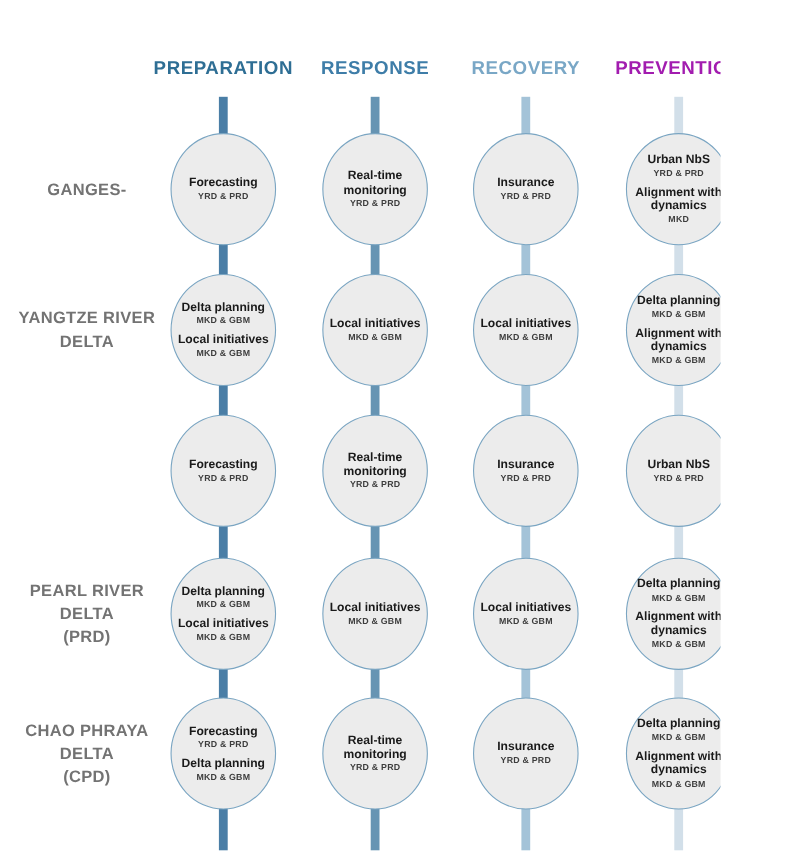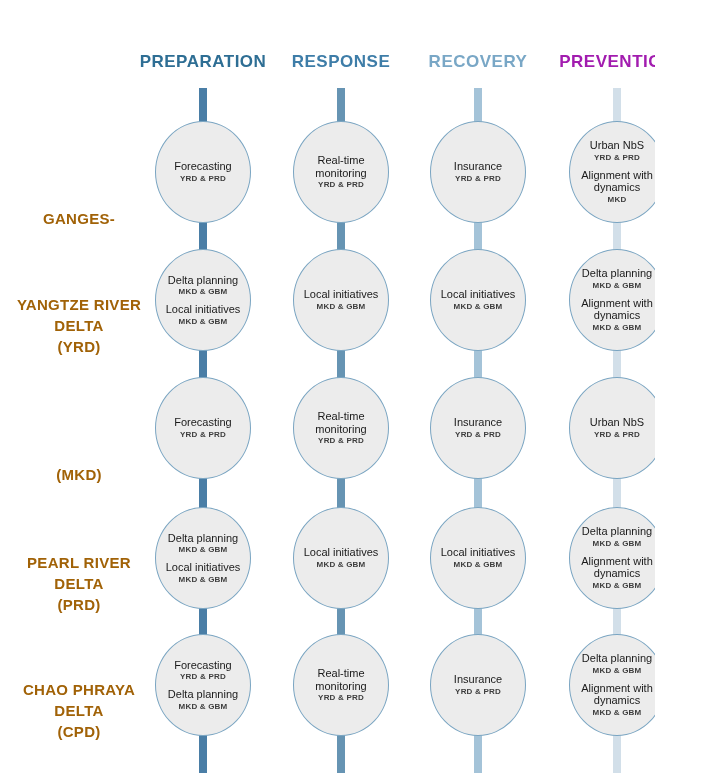"Urban NbS" .t { font-weight: normal -> bold }
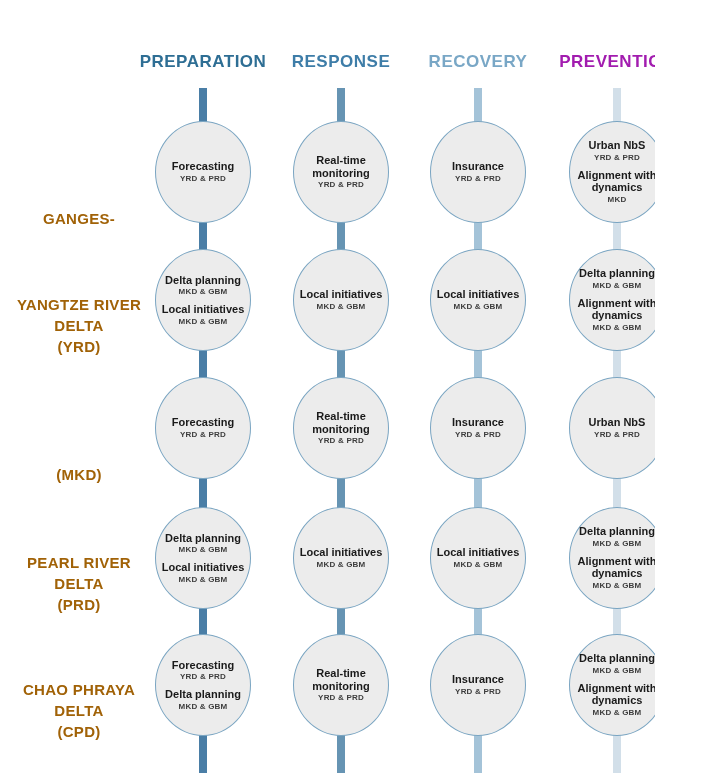"GANGES-" .row-label { color: #a16207 -> #737373; justify-content: flex-end -> center }
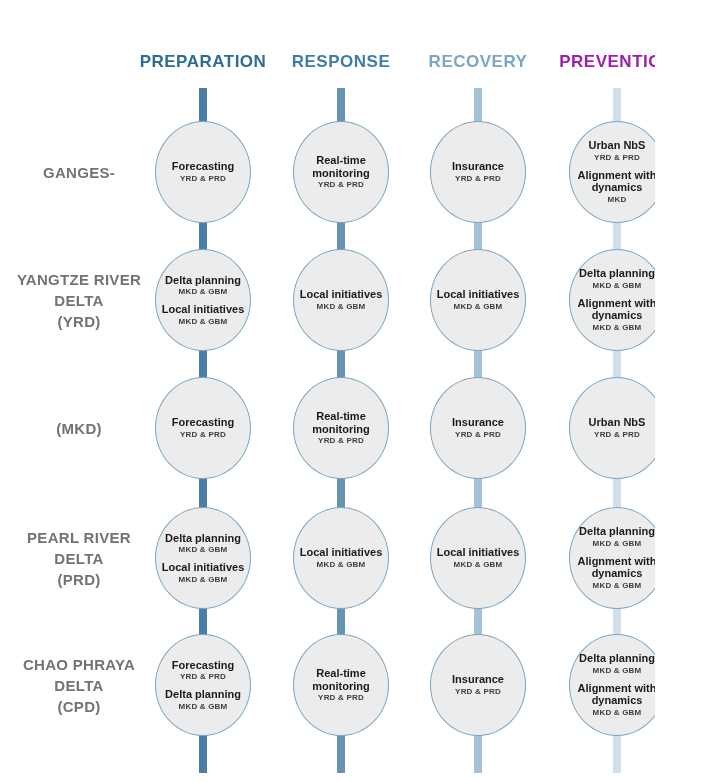"(YRD)" div { html: <div>(YRD)</div> -> none }
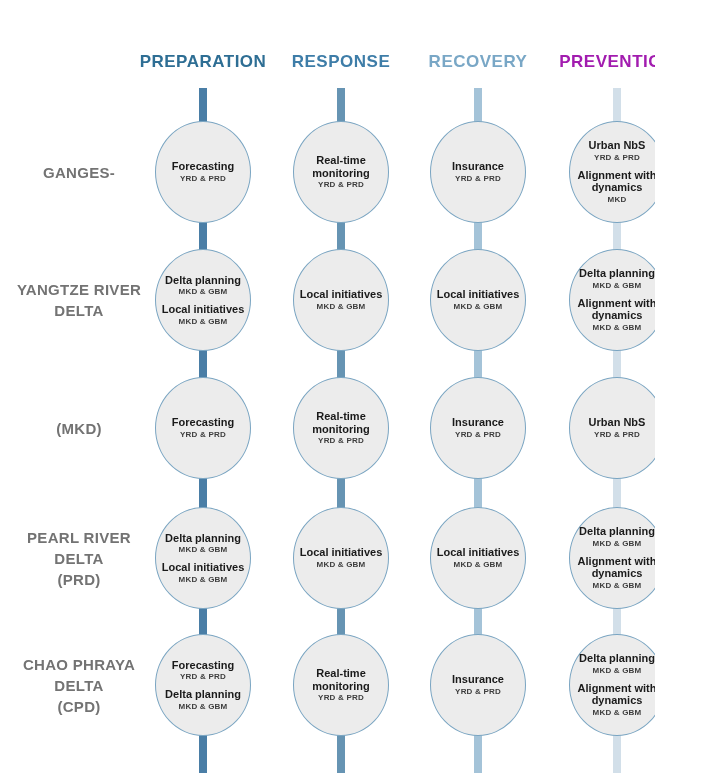"(MKD)" div { html: <div>(MKD)</div> -> none }
